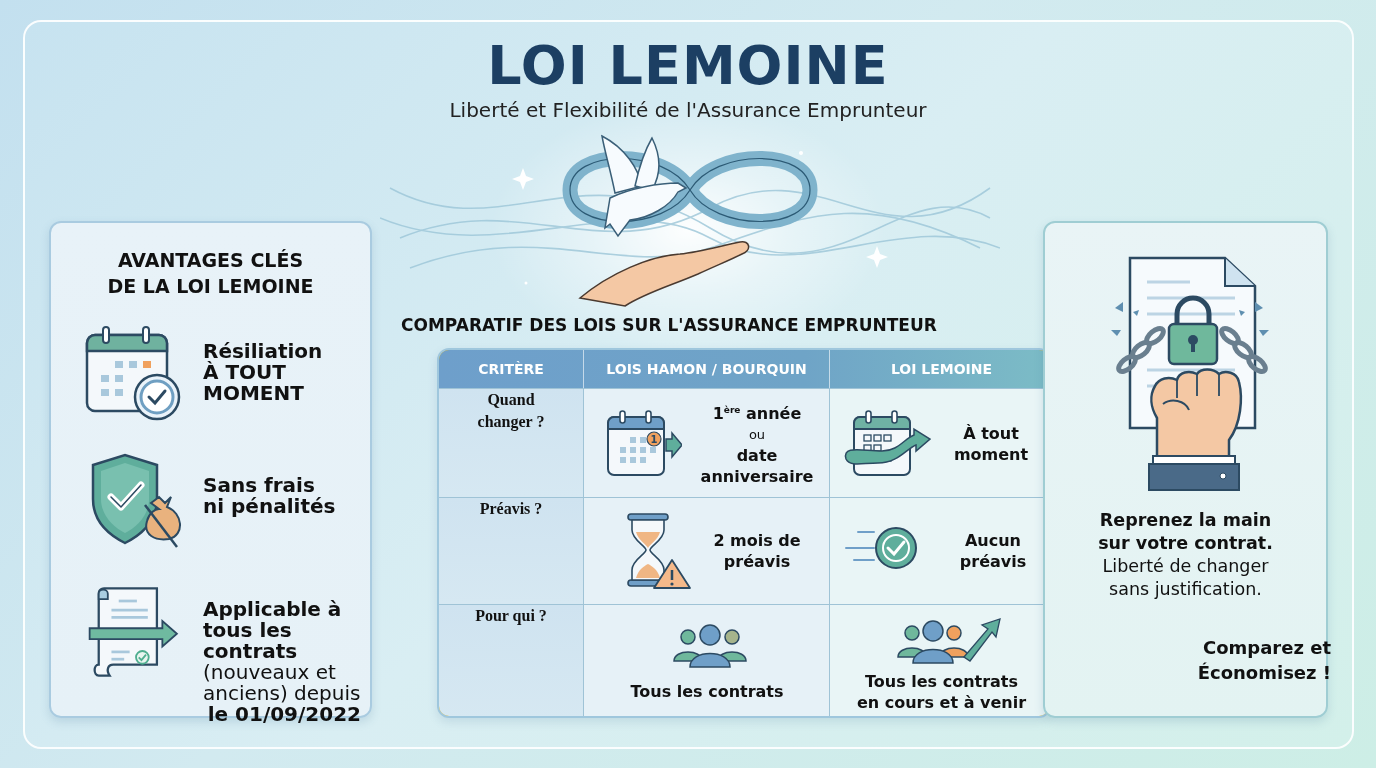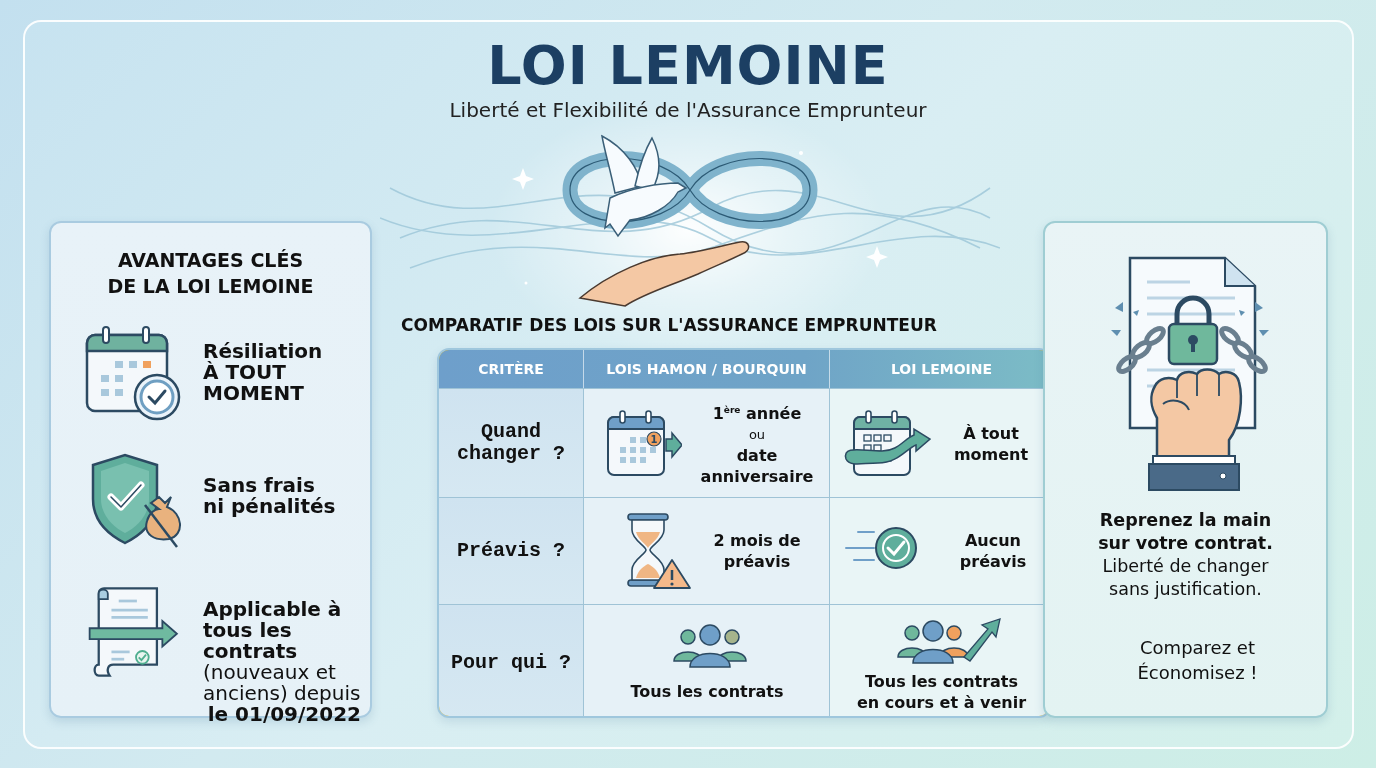"Quand" .td.c0 { align-items: center -> none; font-family: Liberation Mono, monospace -> Liberation Serif, serif; font-size: 20px -> 16px }
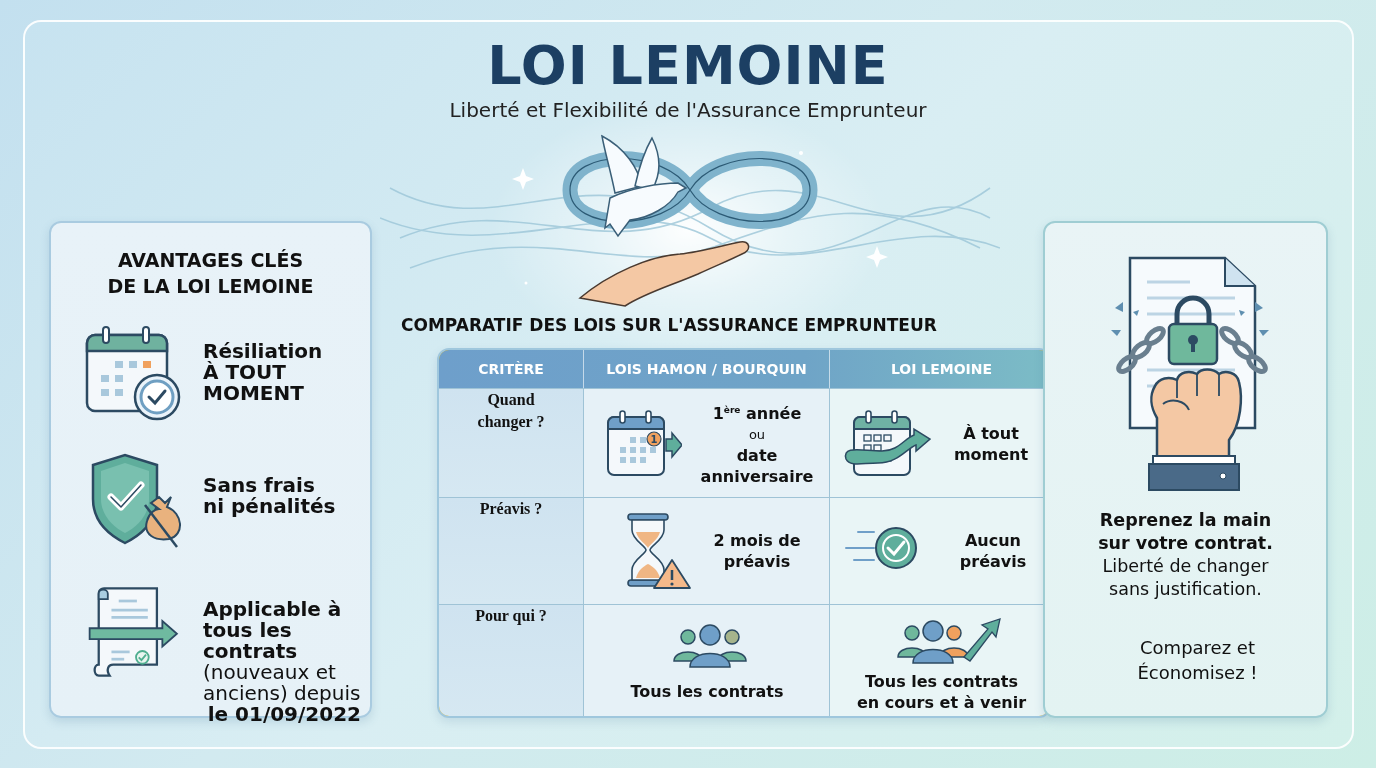"Comparez et" .rp-cta { font-weight: normal -> bold; left: 12px -> 5px; text-align: center -> right }
